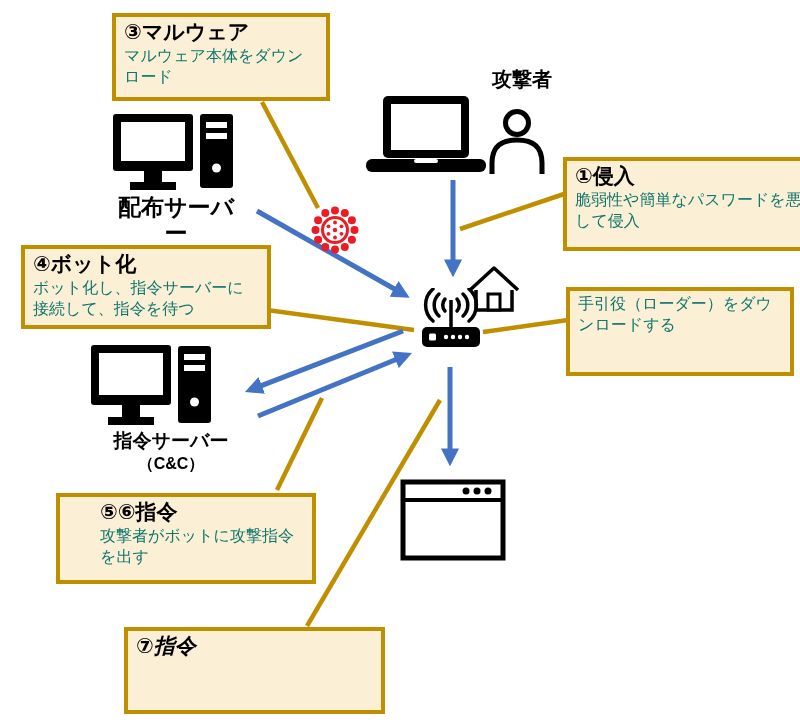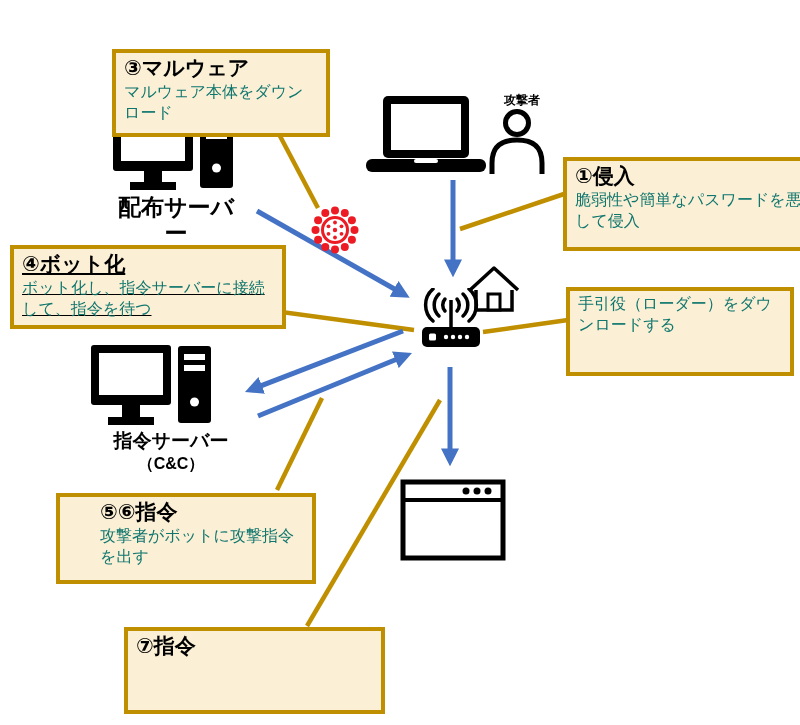"③マルウェア" .b3 { margin-top: 36px -> none }
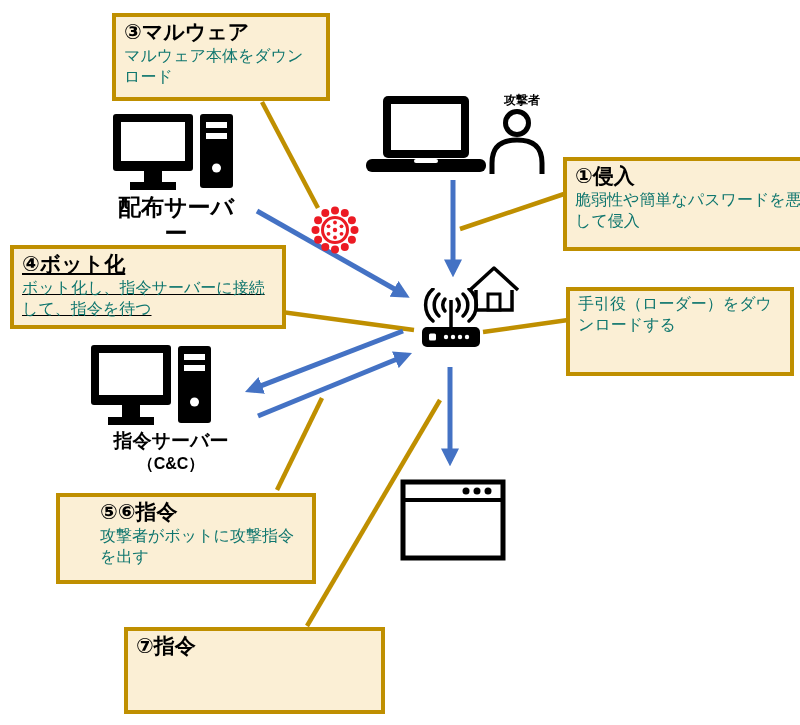"攻撃者" .attacker-label { font-size: 12px -> 20px; top: 94px -> 68px }
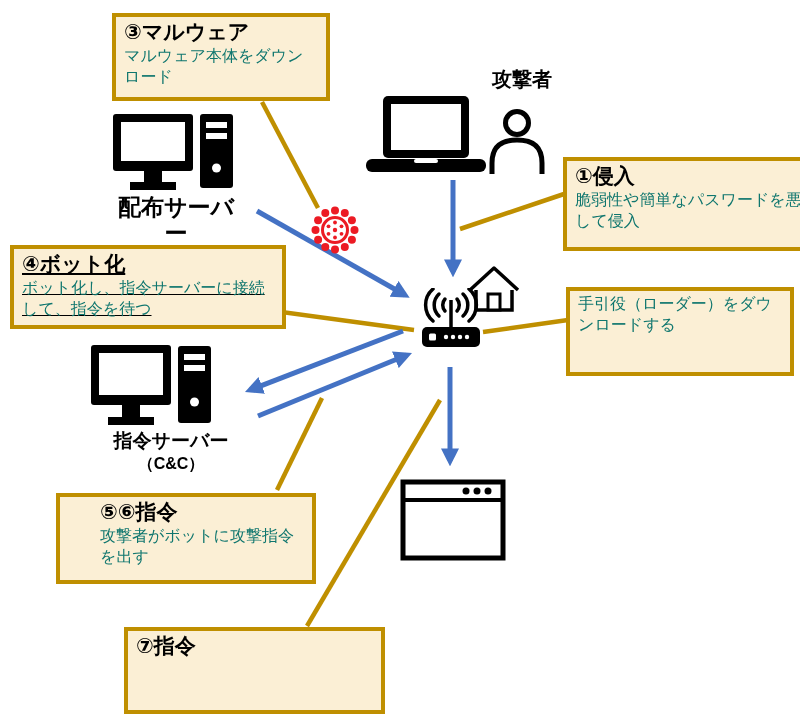"④ボット化" .b4 { left: 10px -> 21px; text-decoration: underline -> none; width: 276px -> 250px }
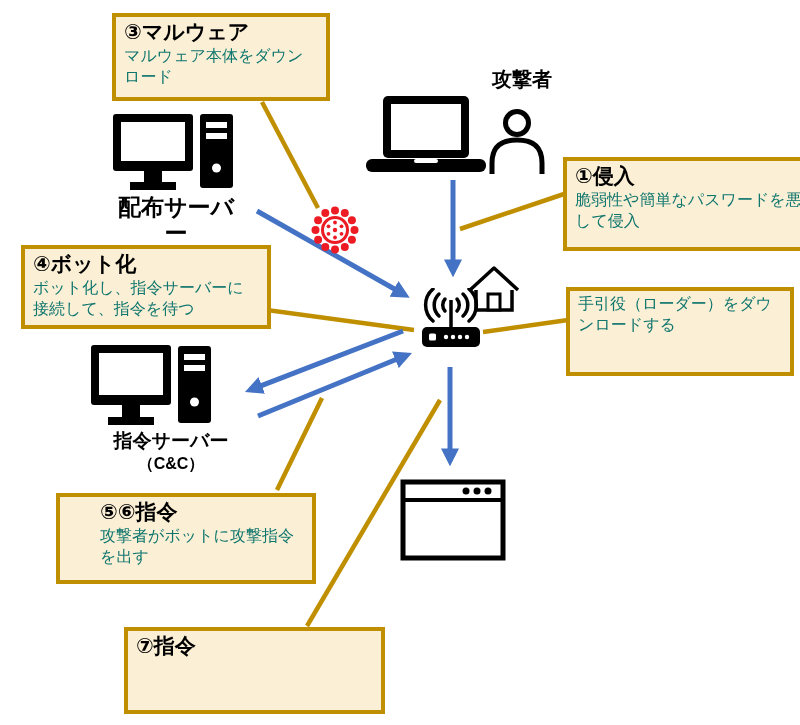"⑦指令" .b7 { font-style: none -> italic }
